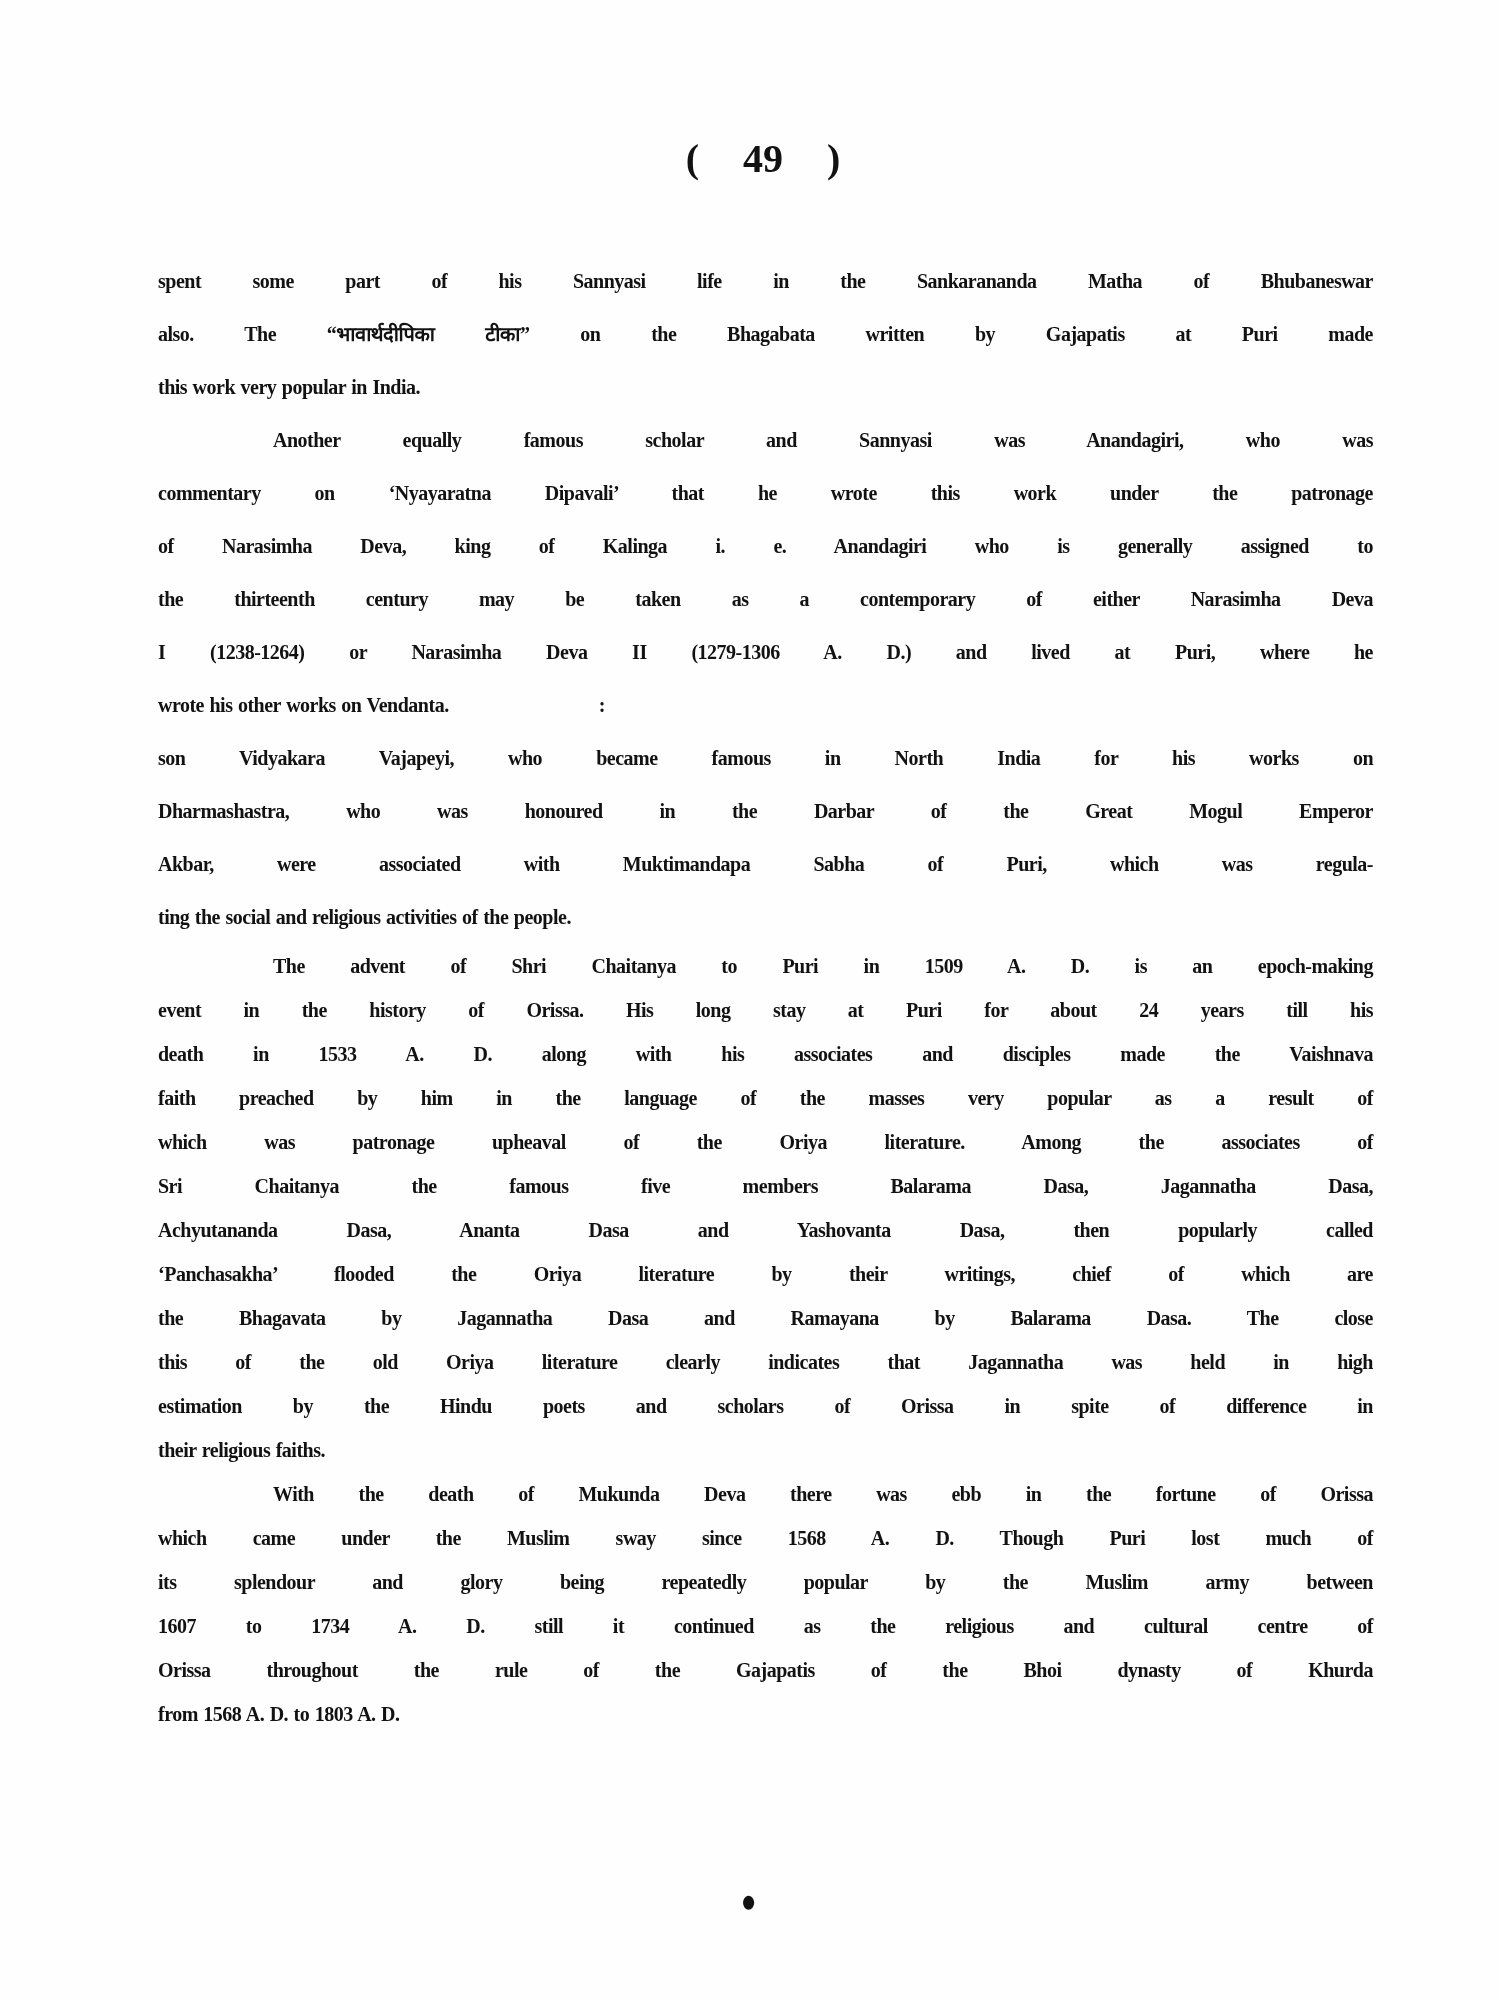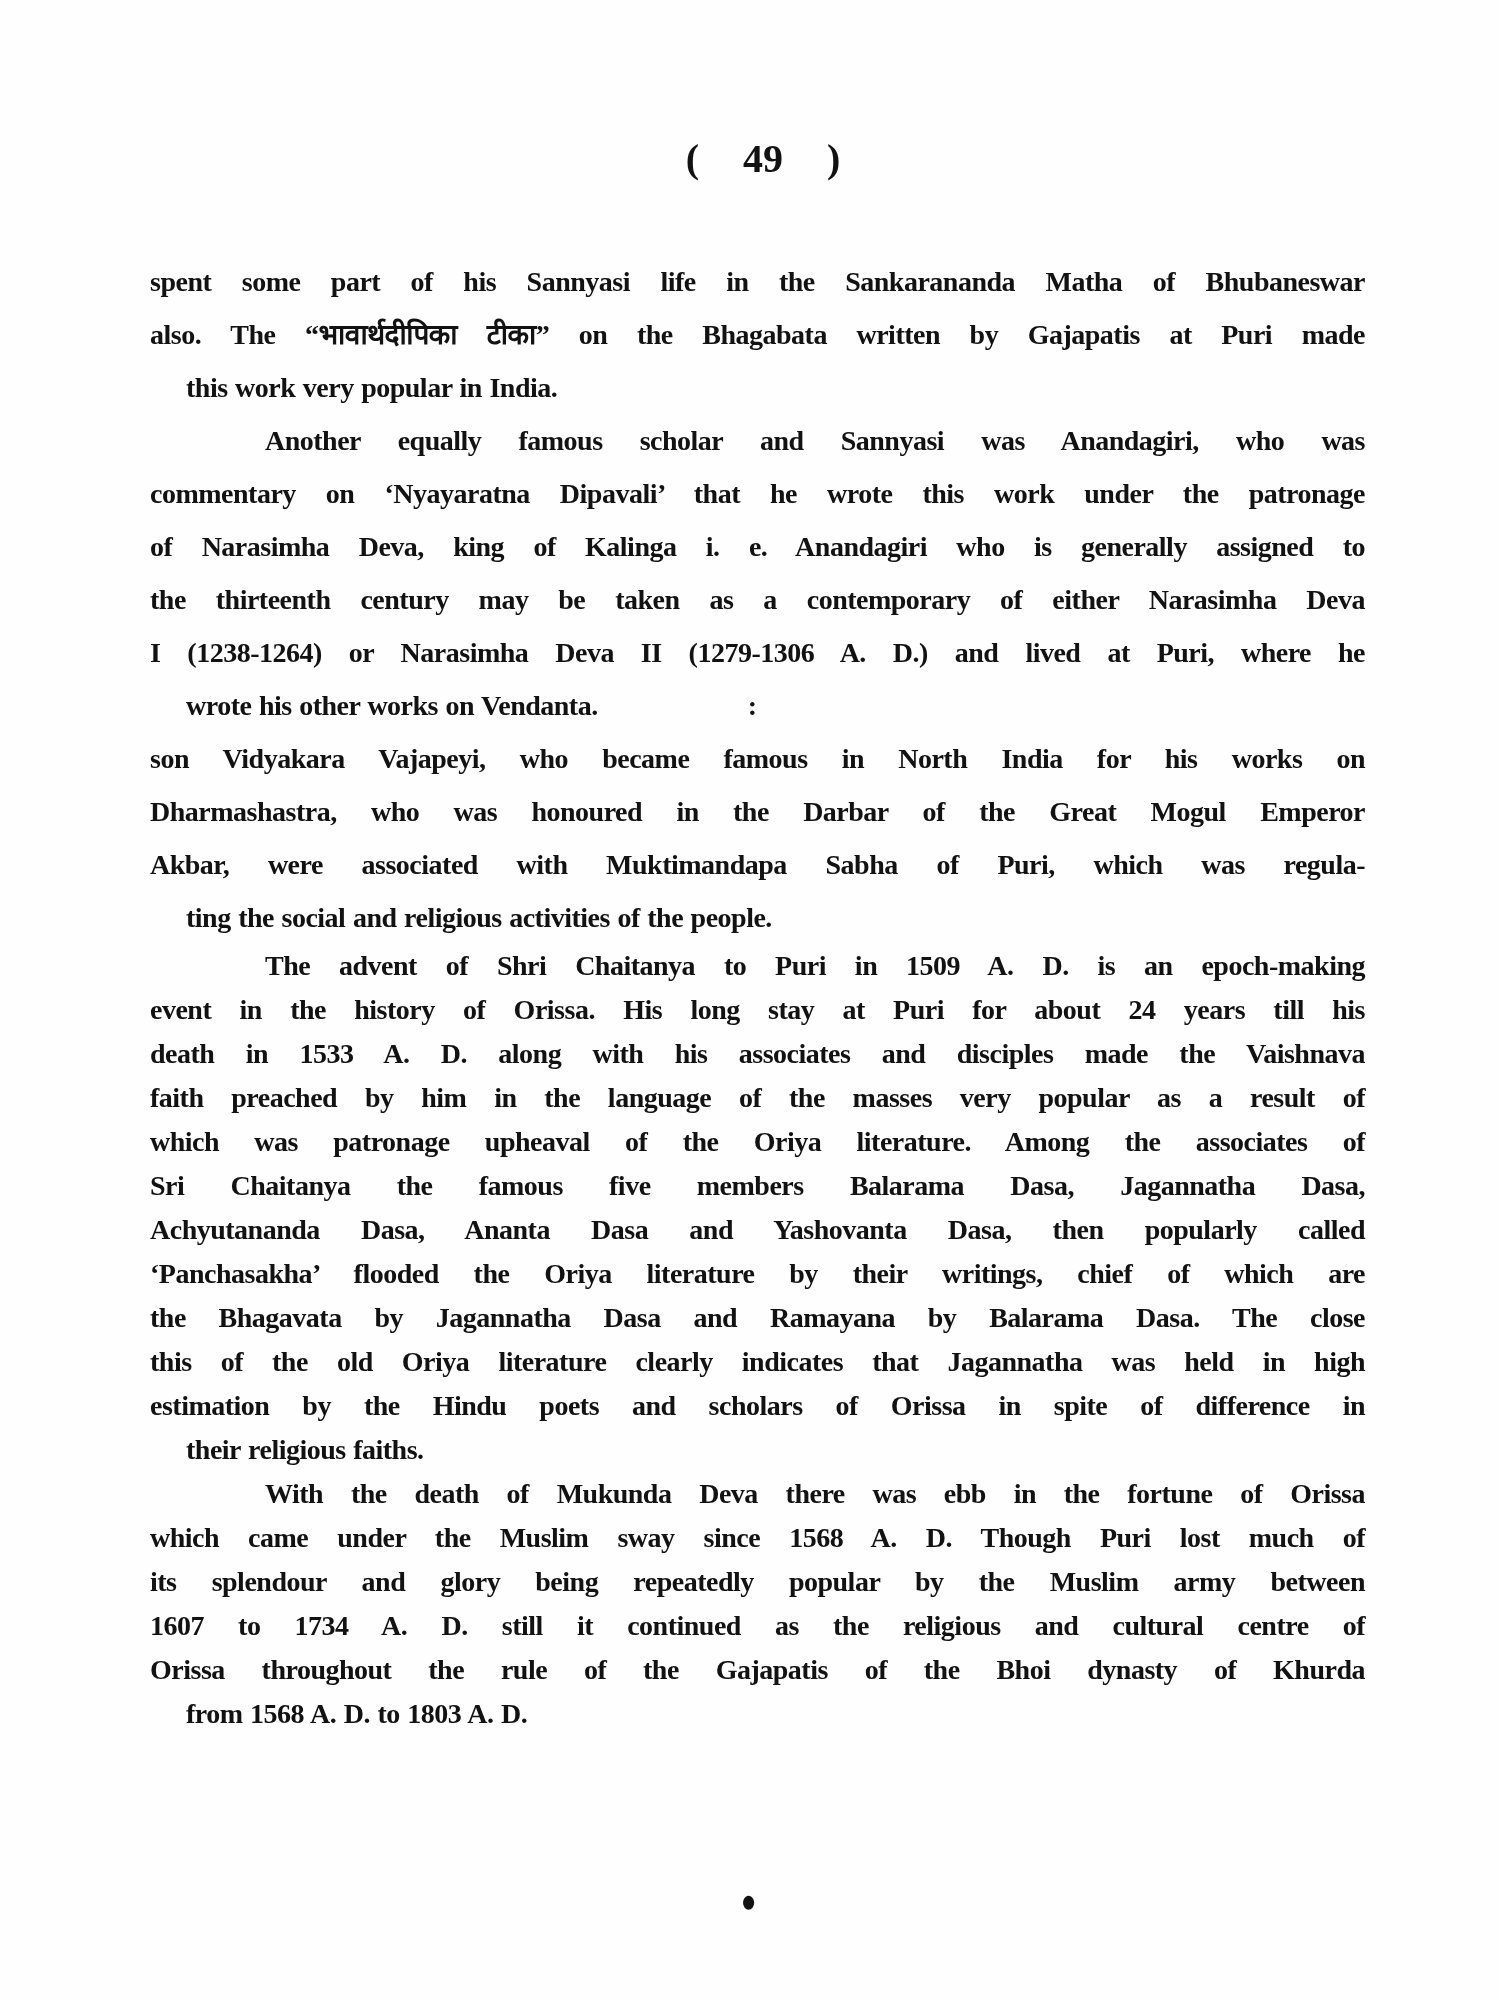"spent some part of his" .text-block { font-size: 28px -> 20px; left: 150px -> 158px }
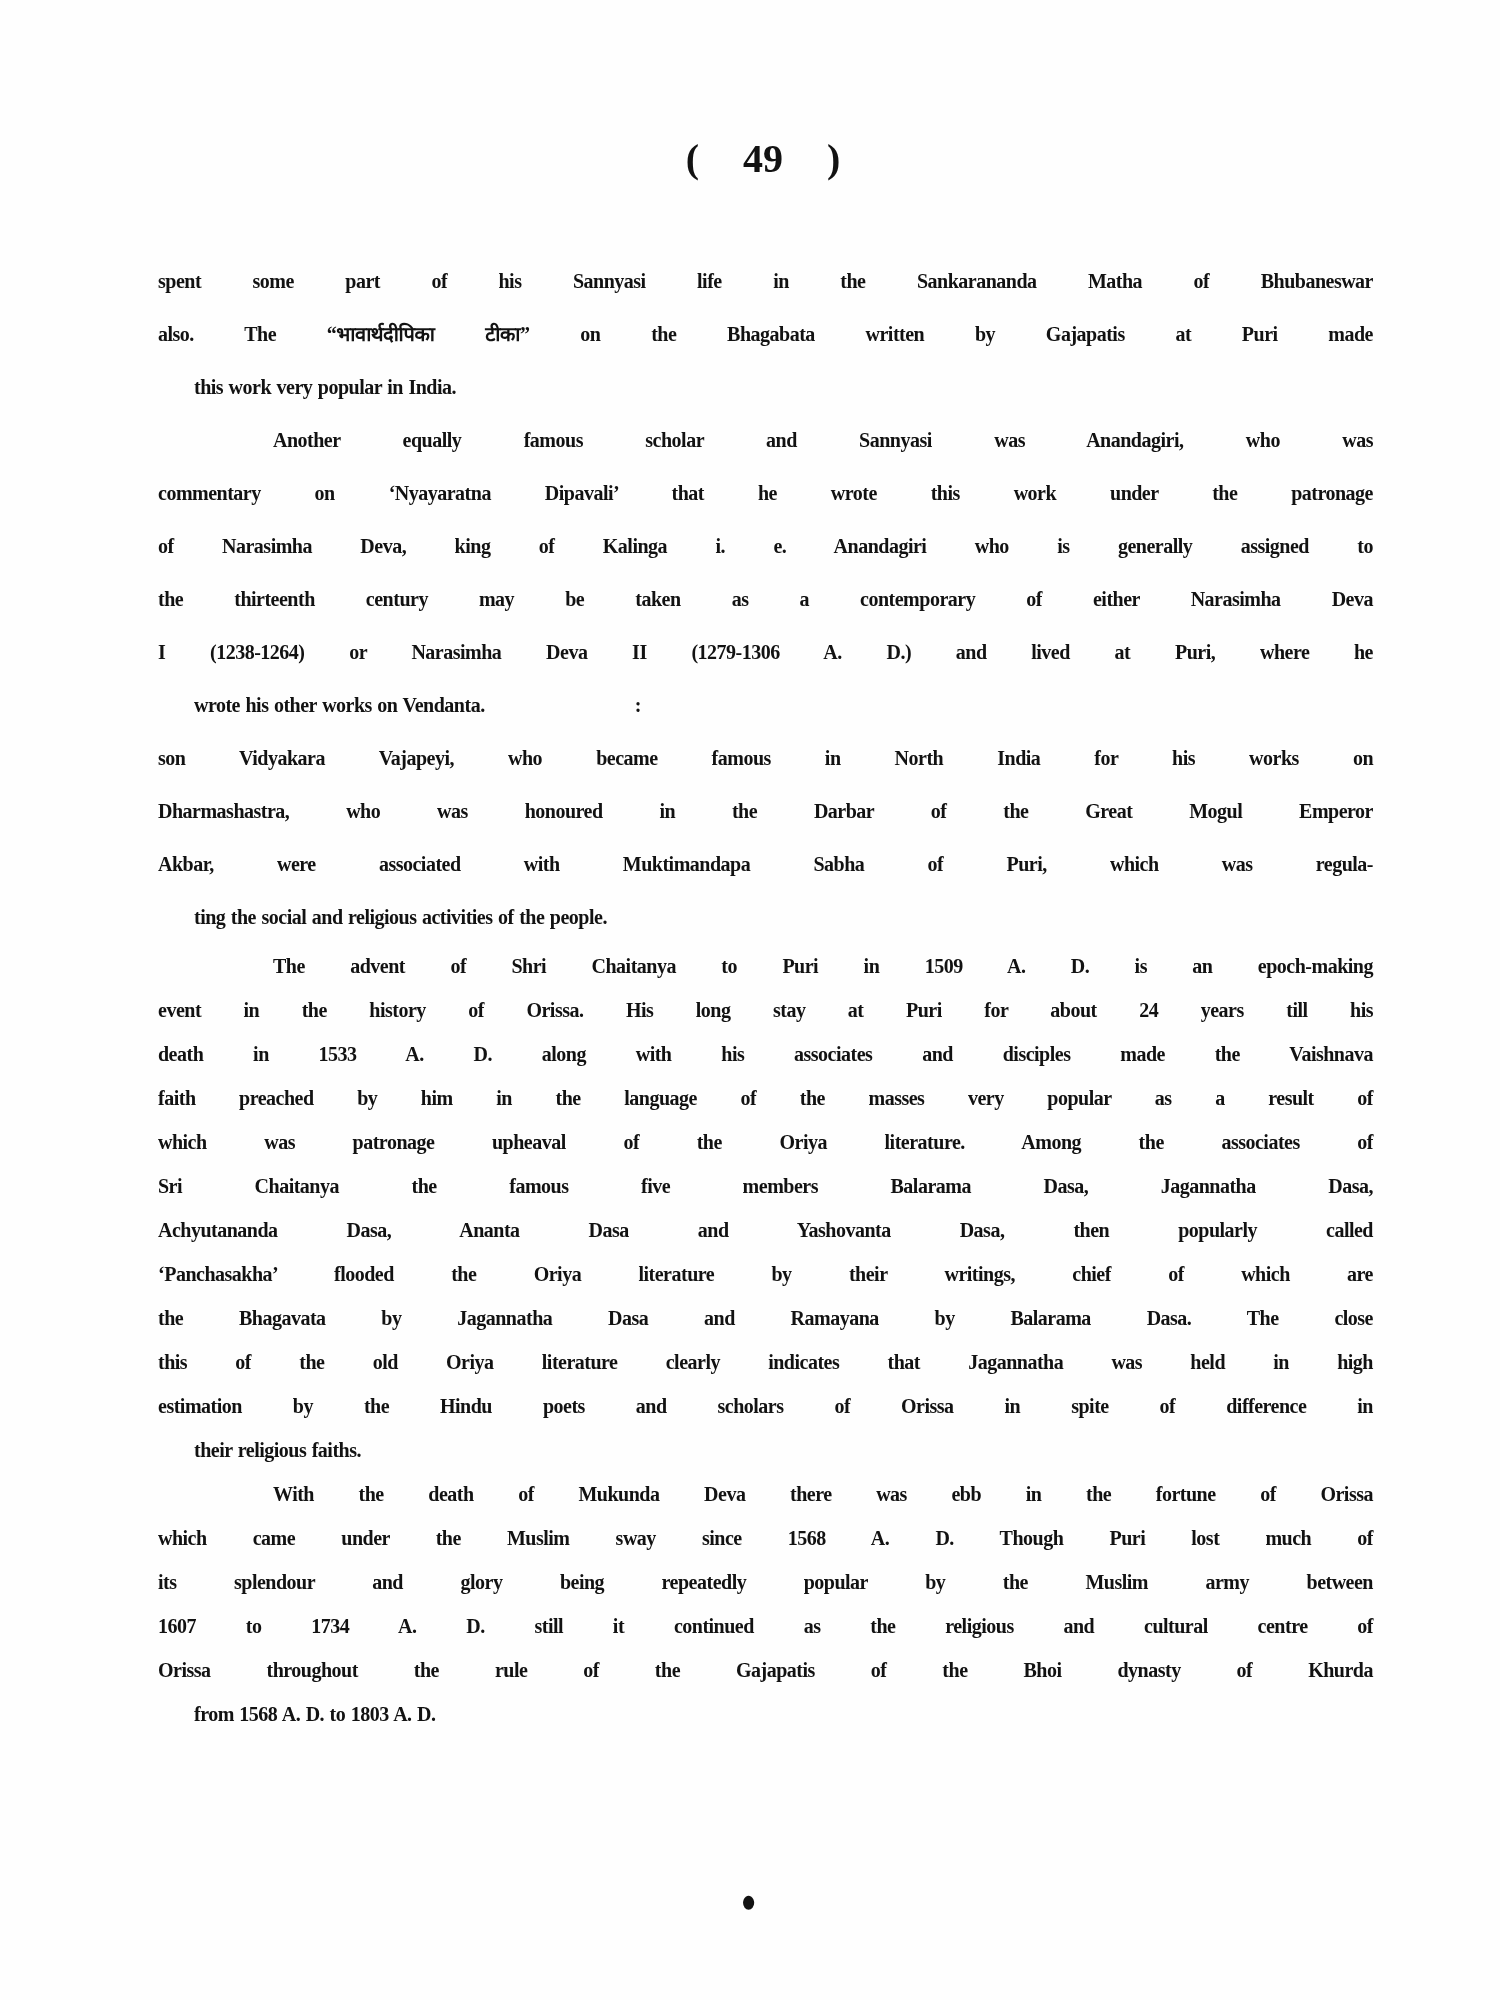"this work very popular in" .line.last { margin-left: 36px -> none }
